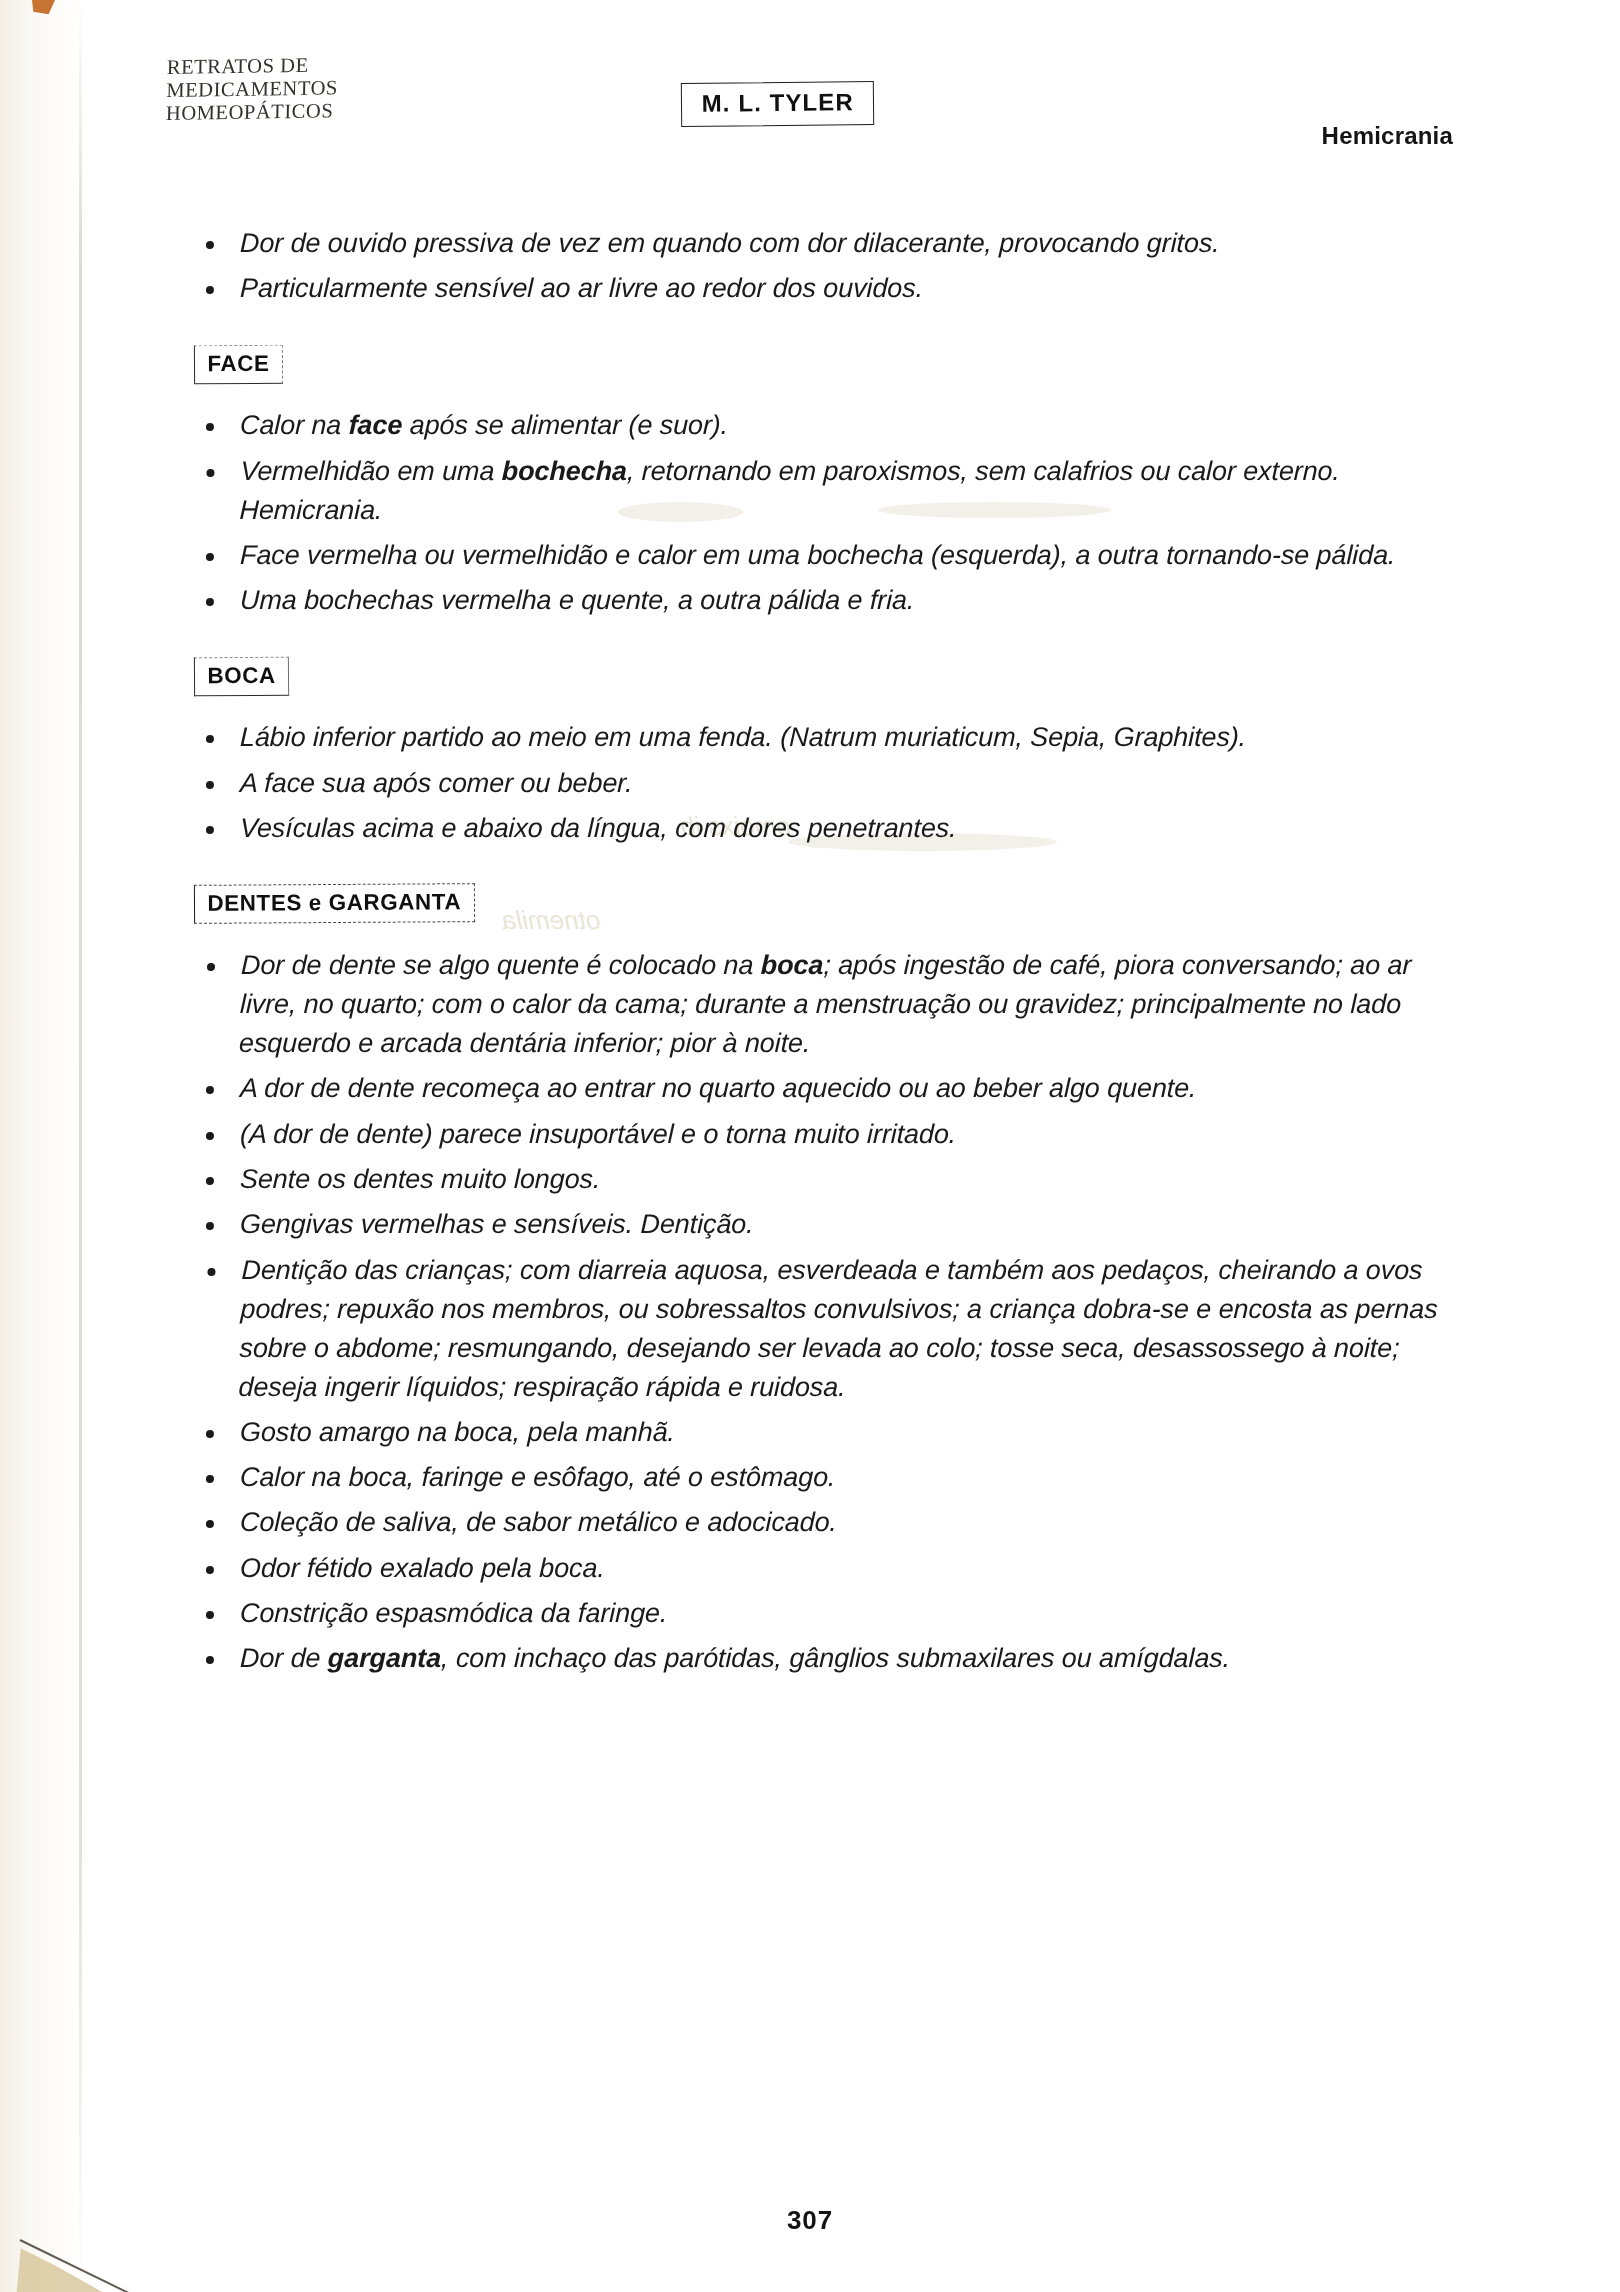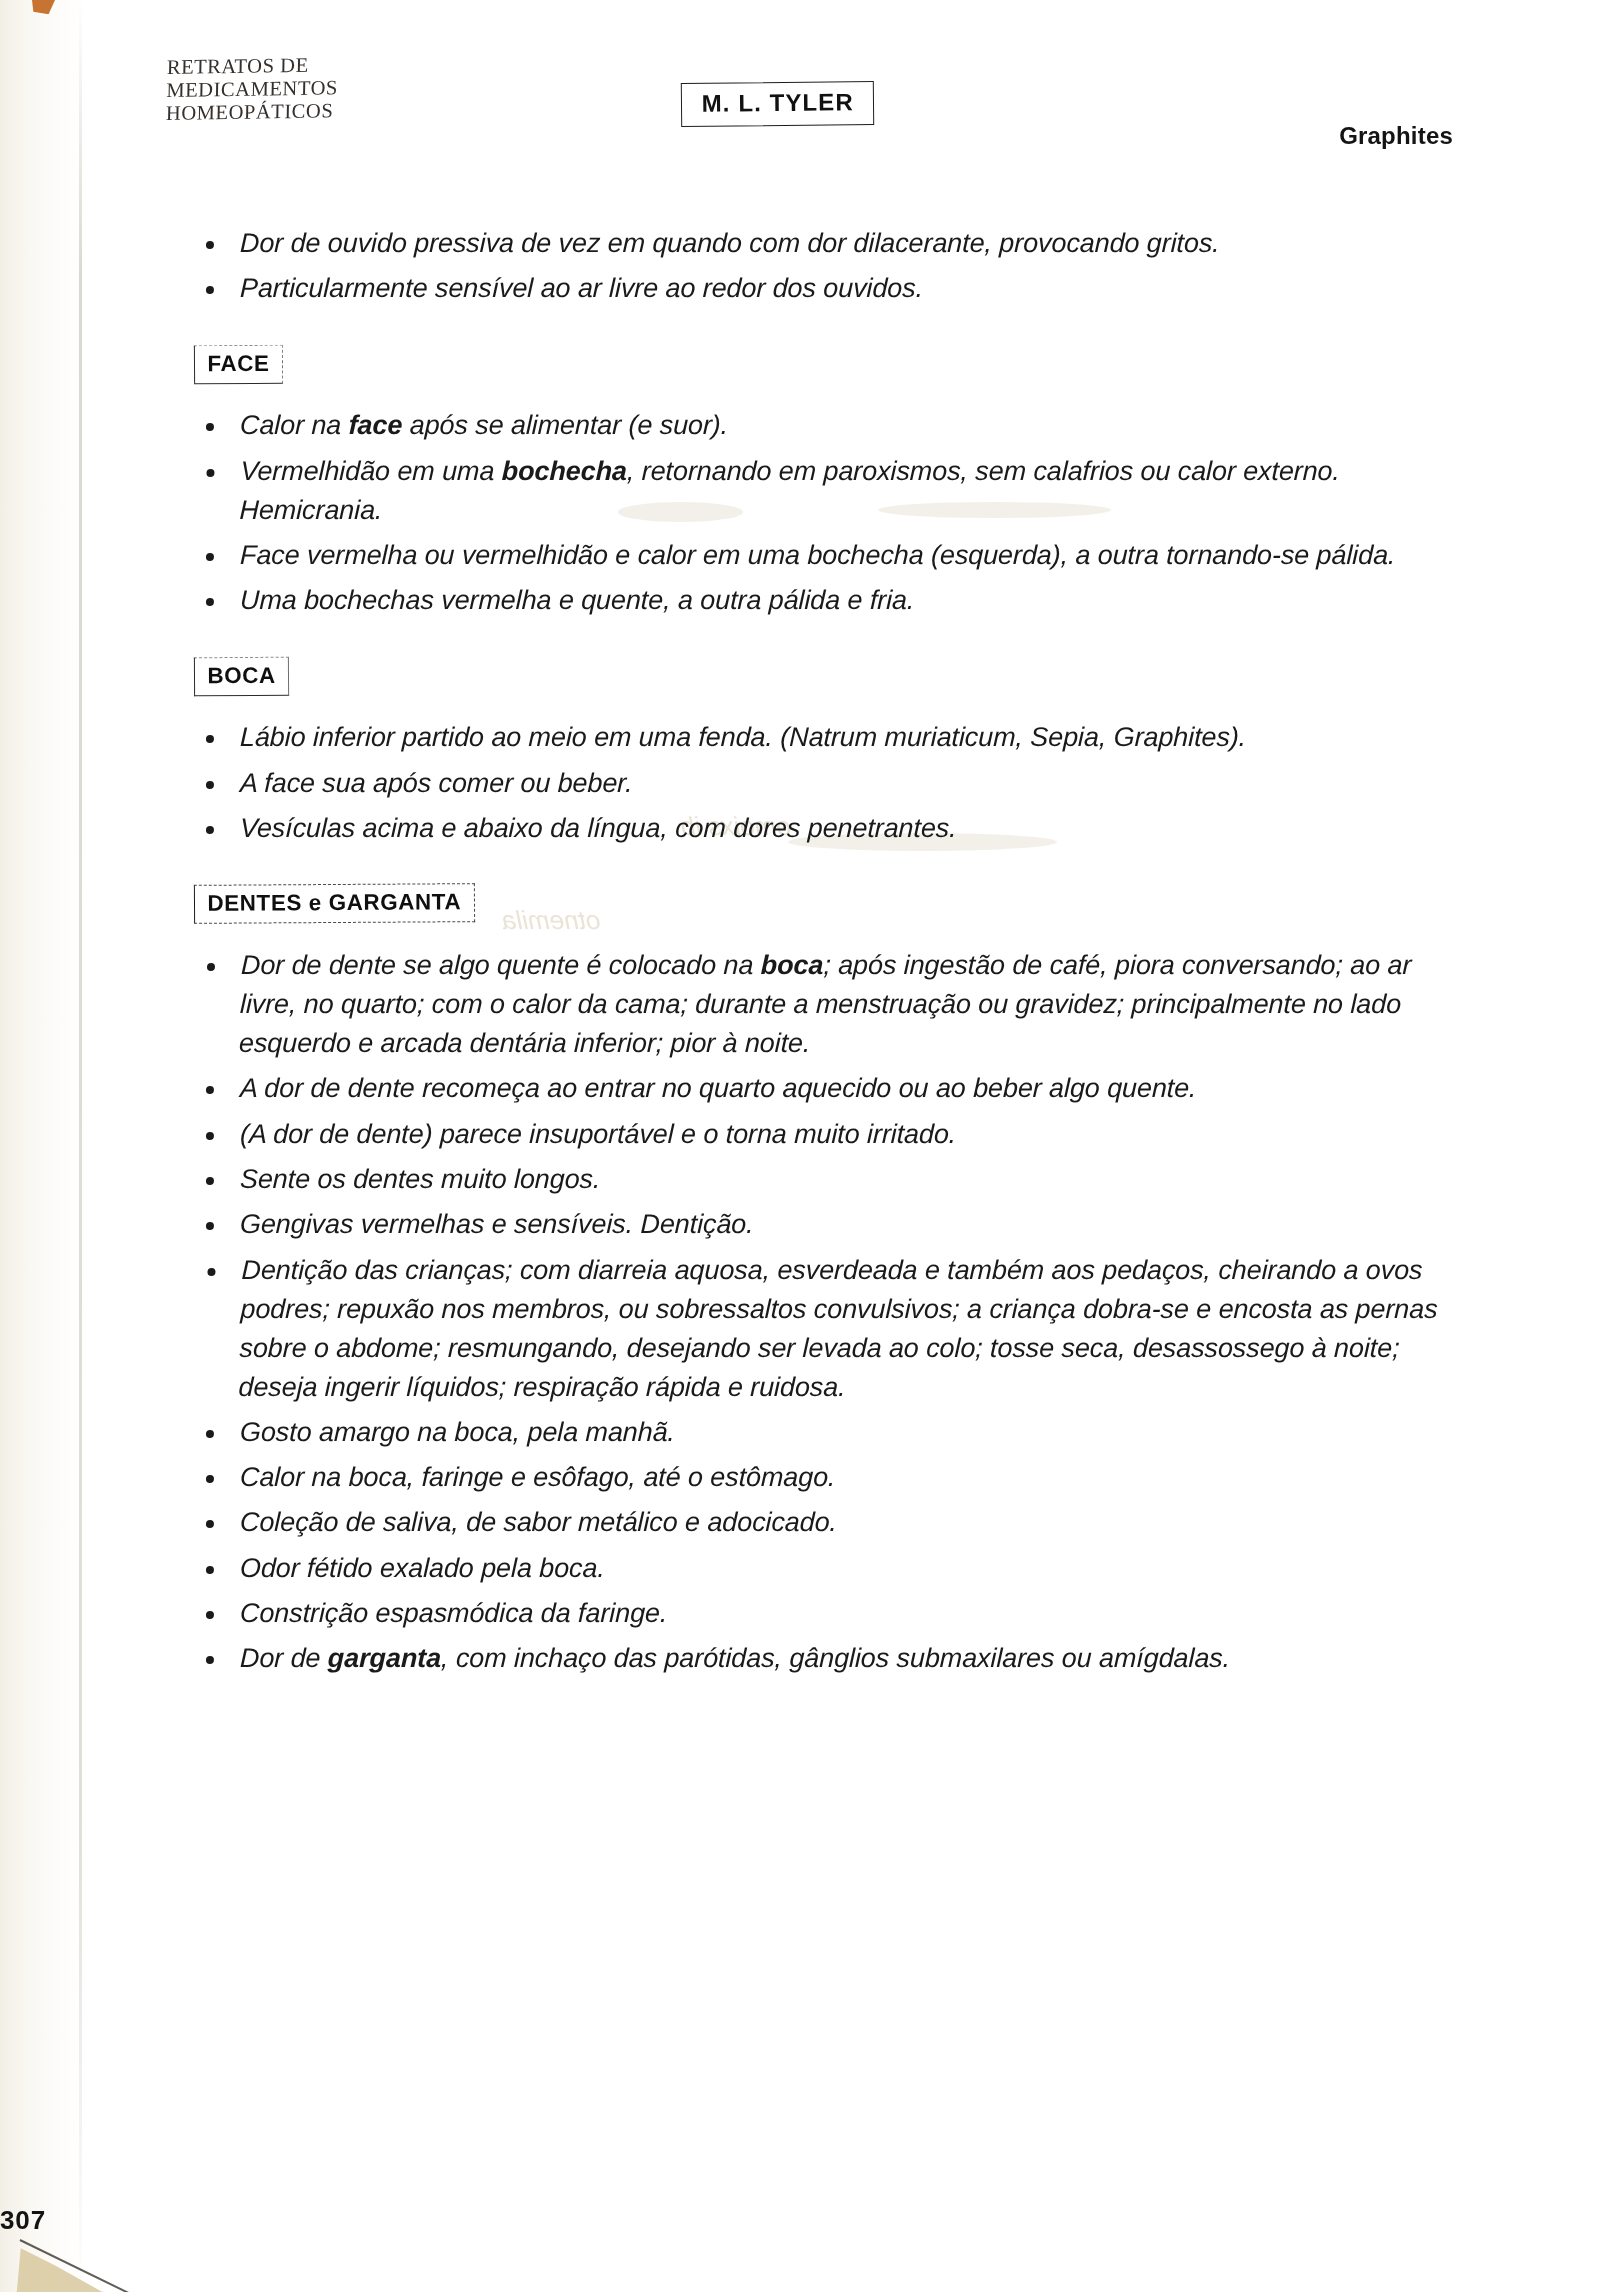"Graphites" div.remedy-title { text: Graphites -> Hemicrania }
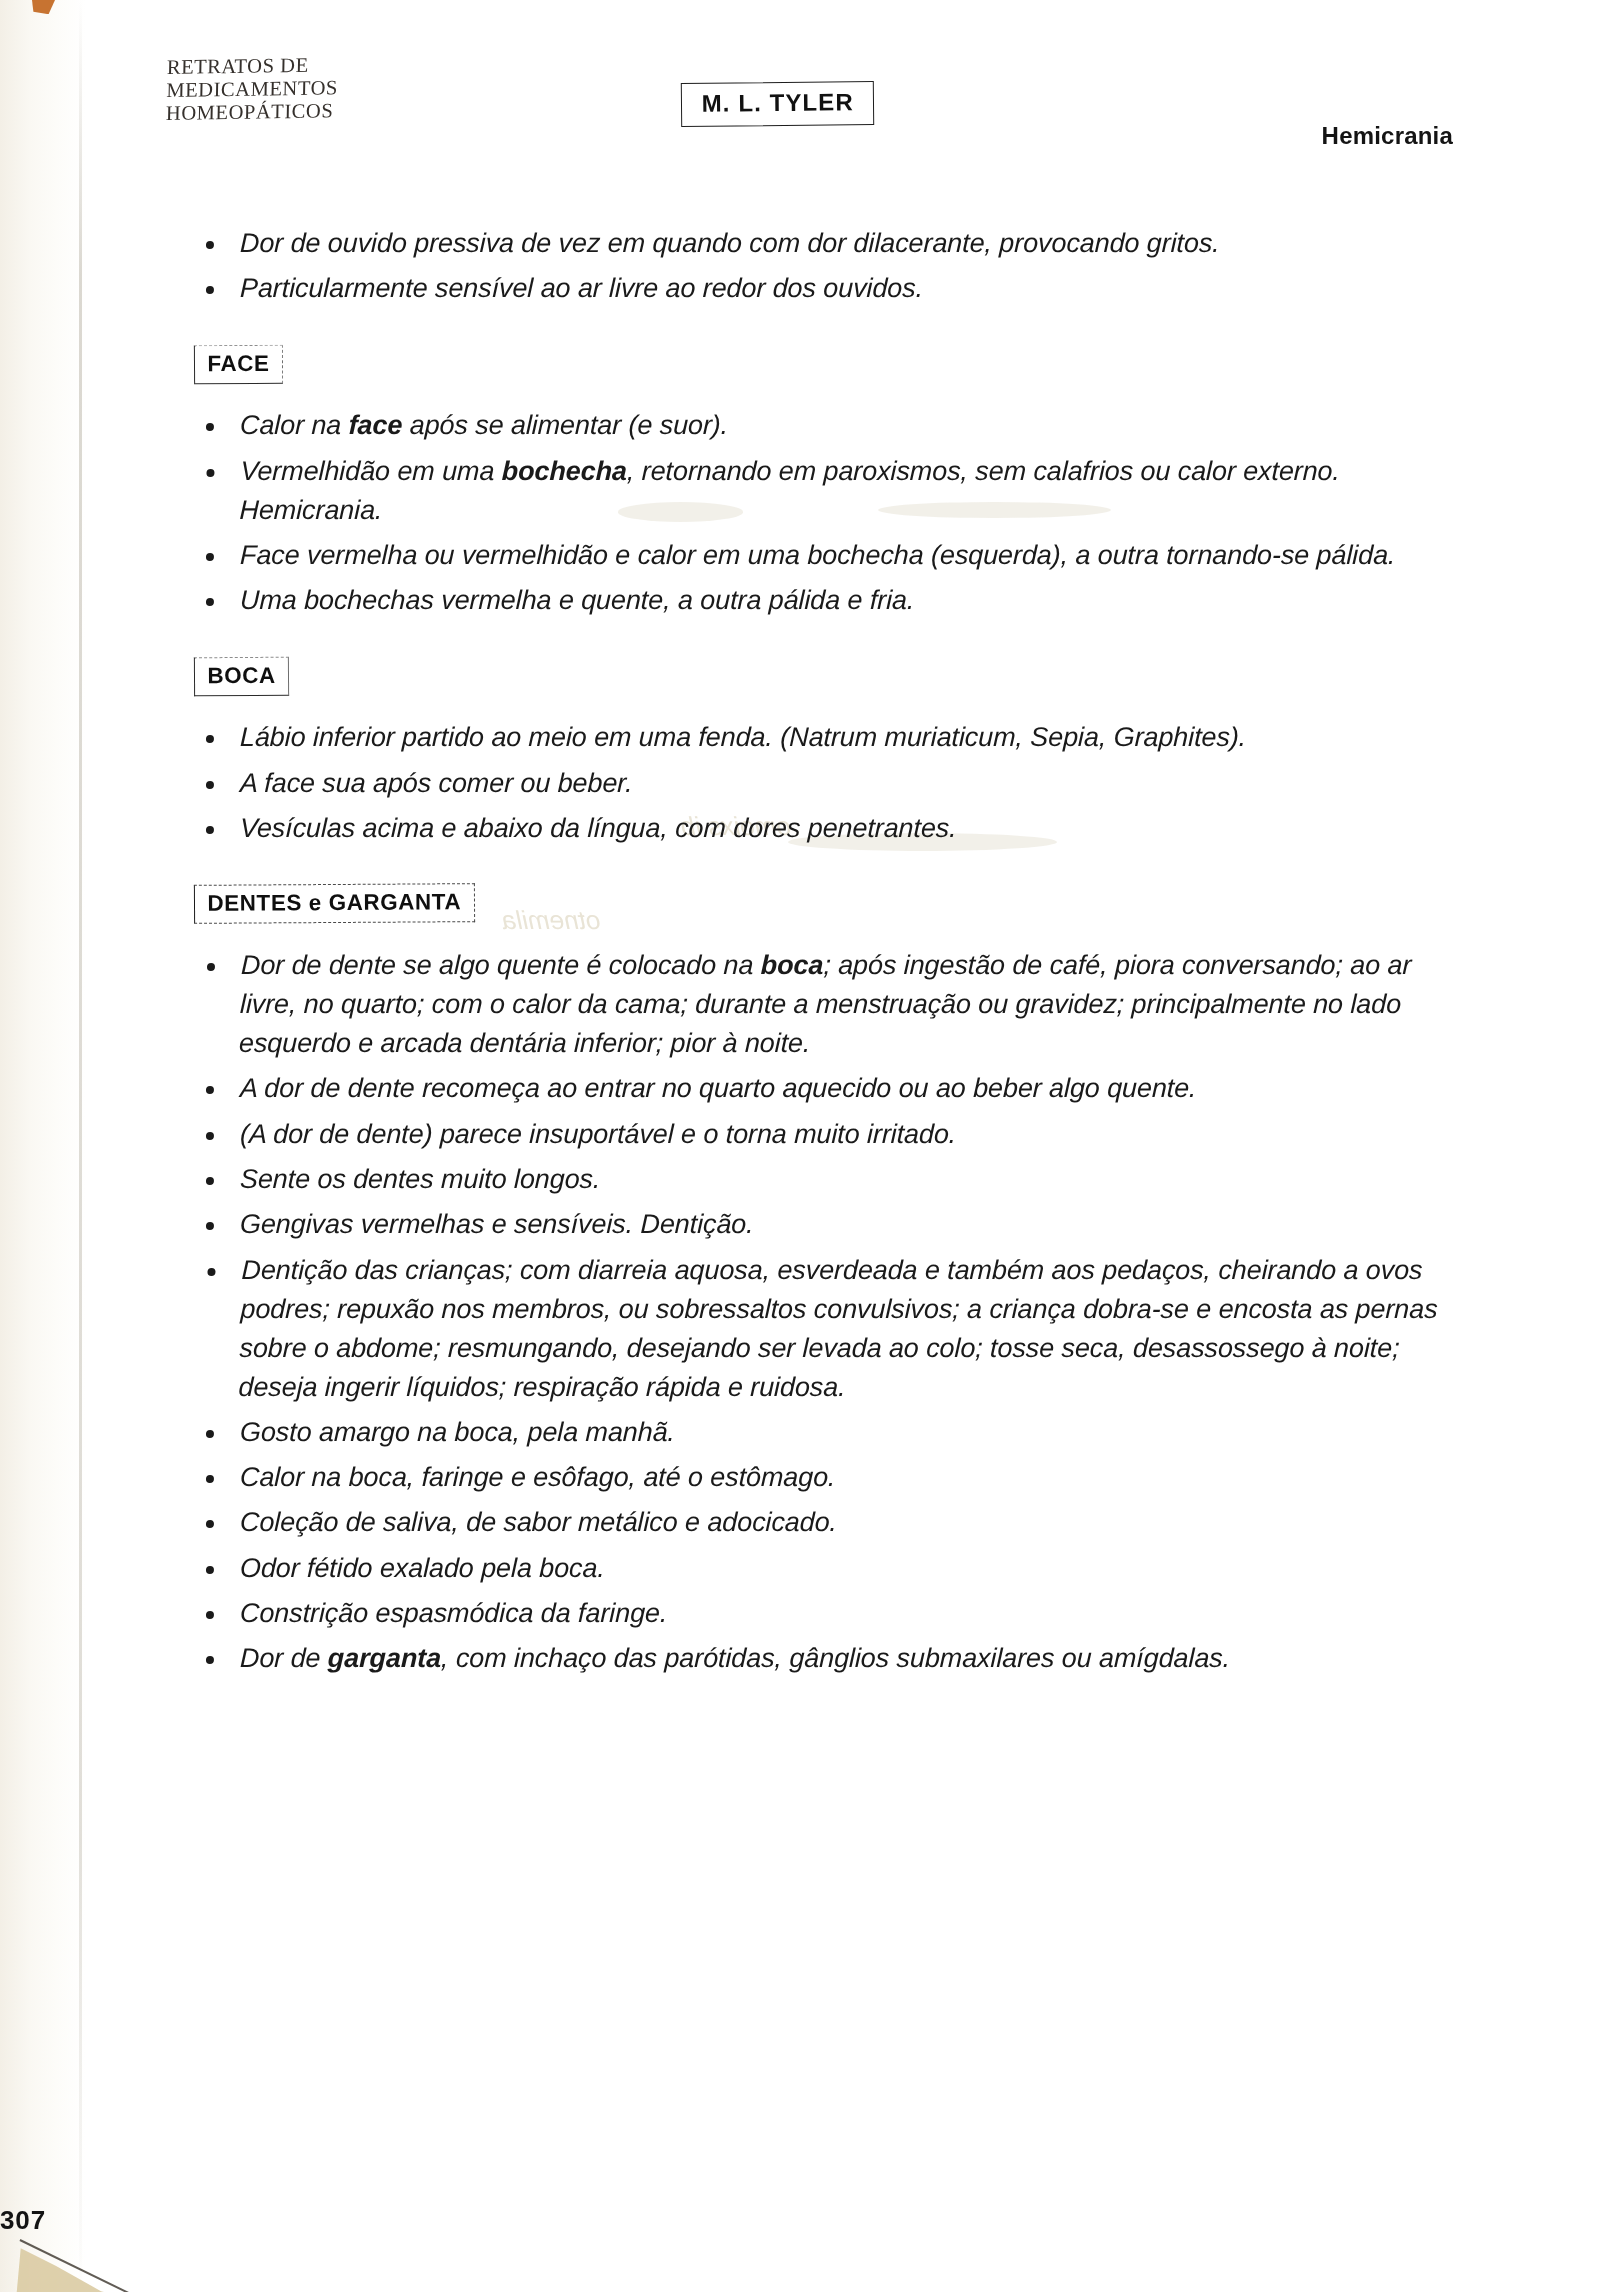"307" .page-number { text-align: none -> center }
